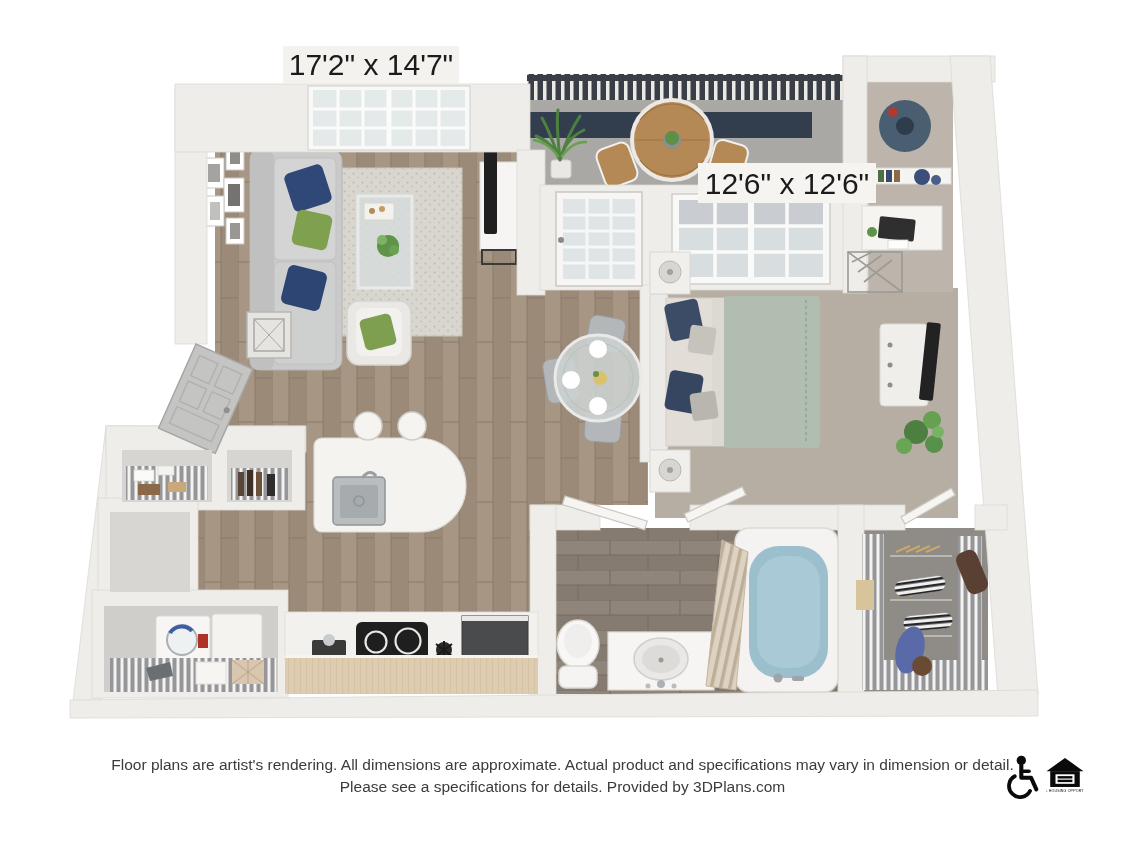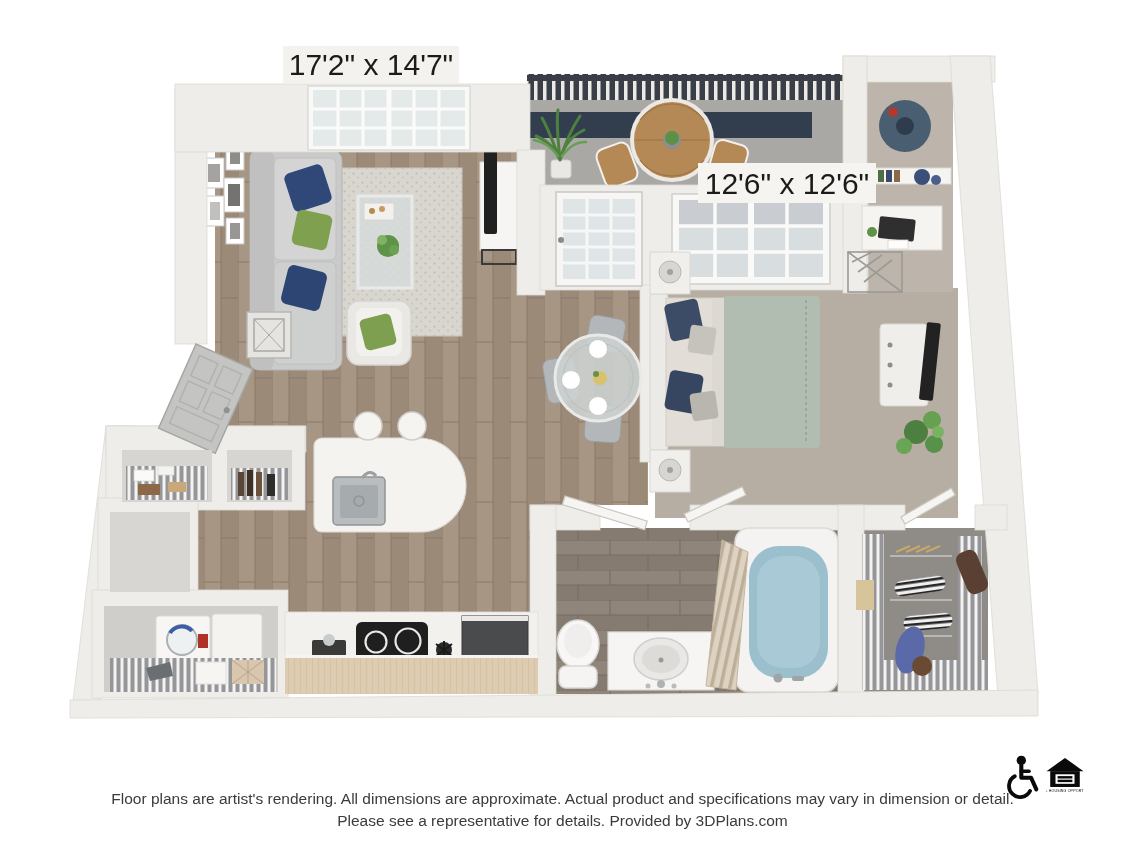"Floor plans are artist's rendering." .footer { top: 791px -> 757px }
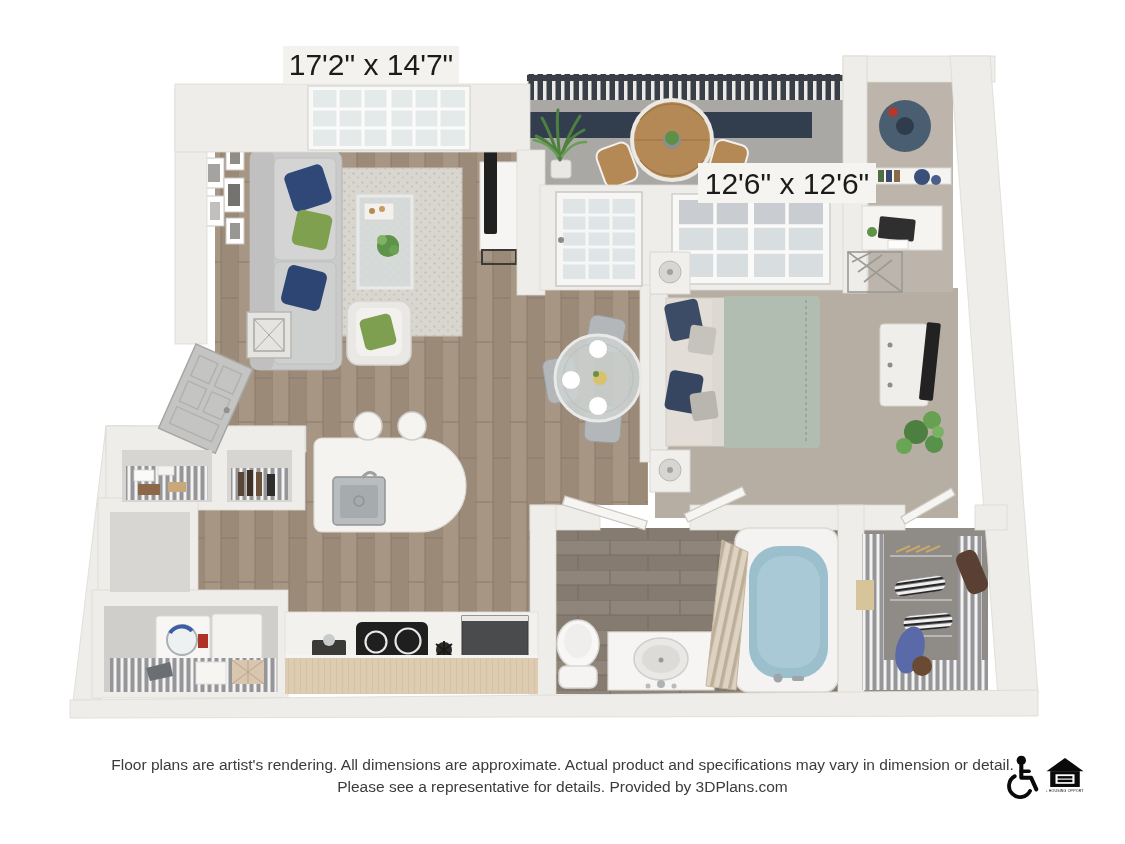"Please see a representative for" p { text: representative -> specifications }
